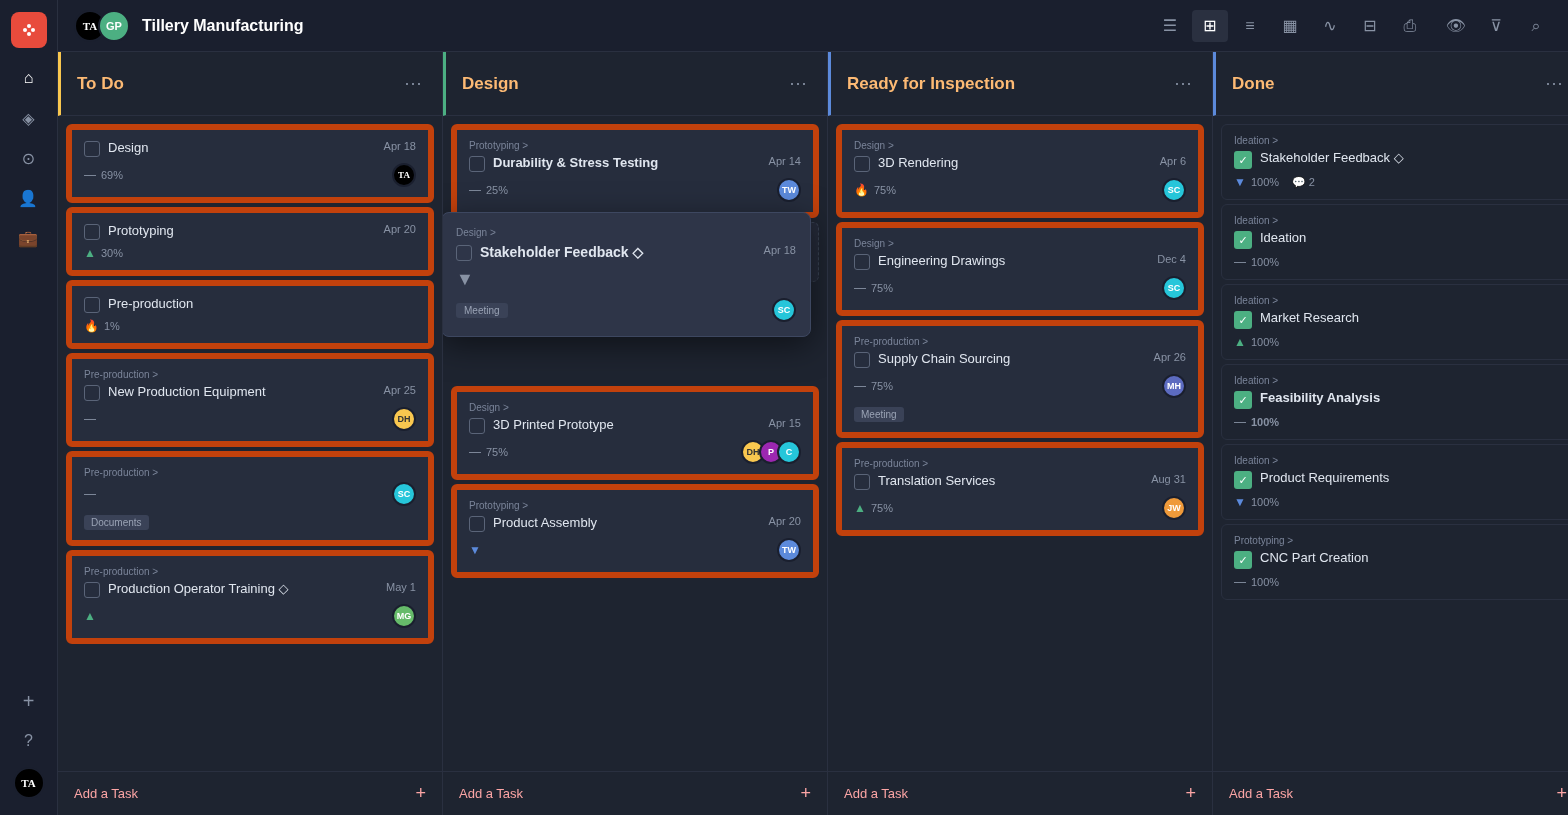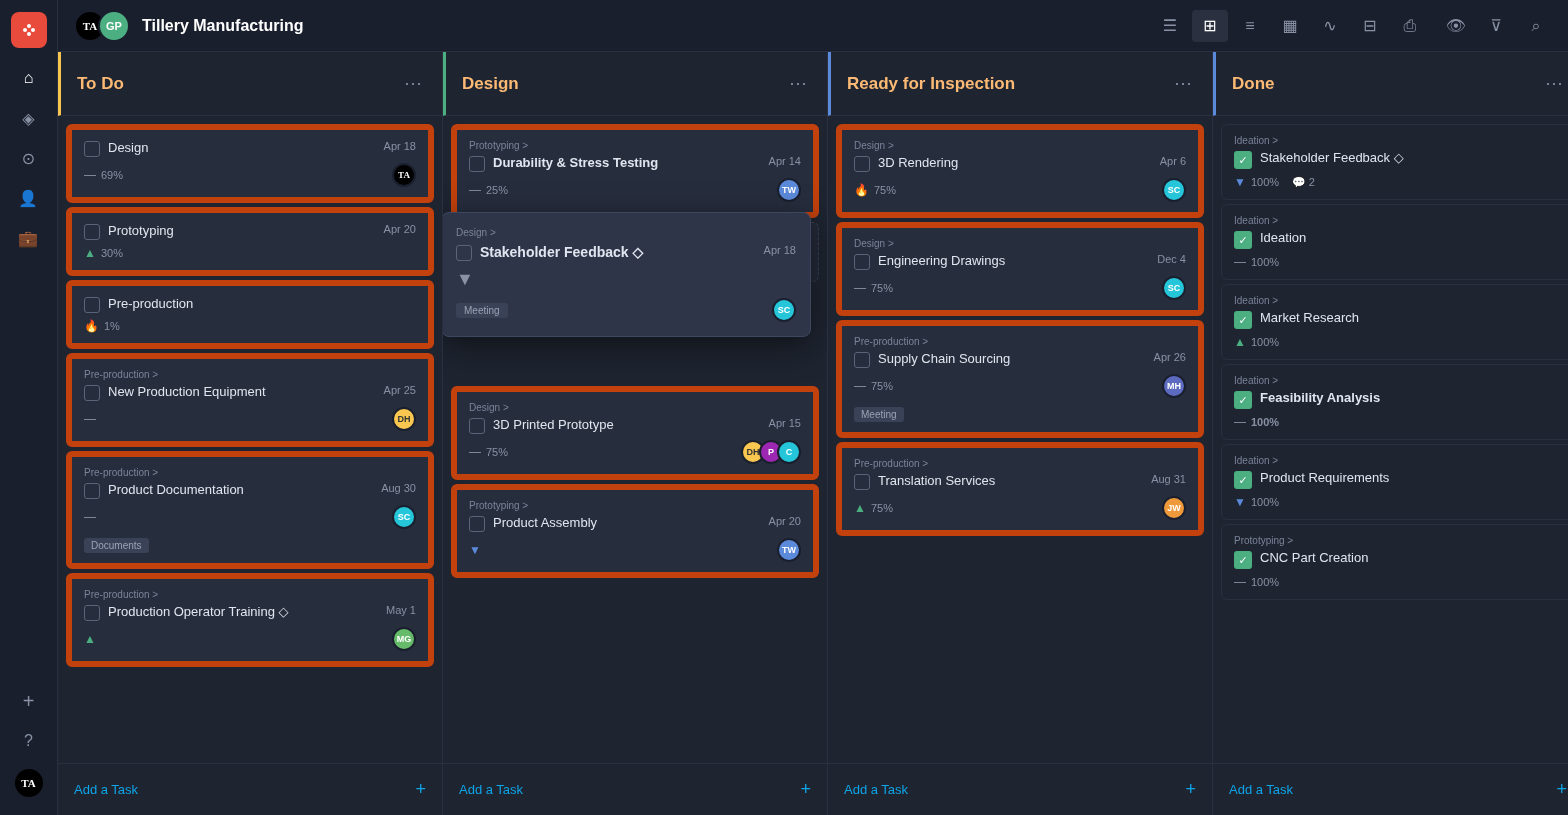"Product Documentation" div.task-card-top { html: <div> <div></div> <span>Product Documentation</span> <span>Aug 30</span> </div> -> none }
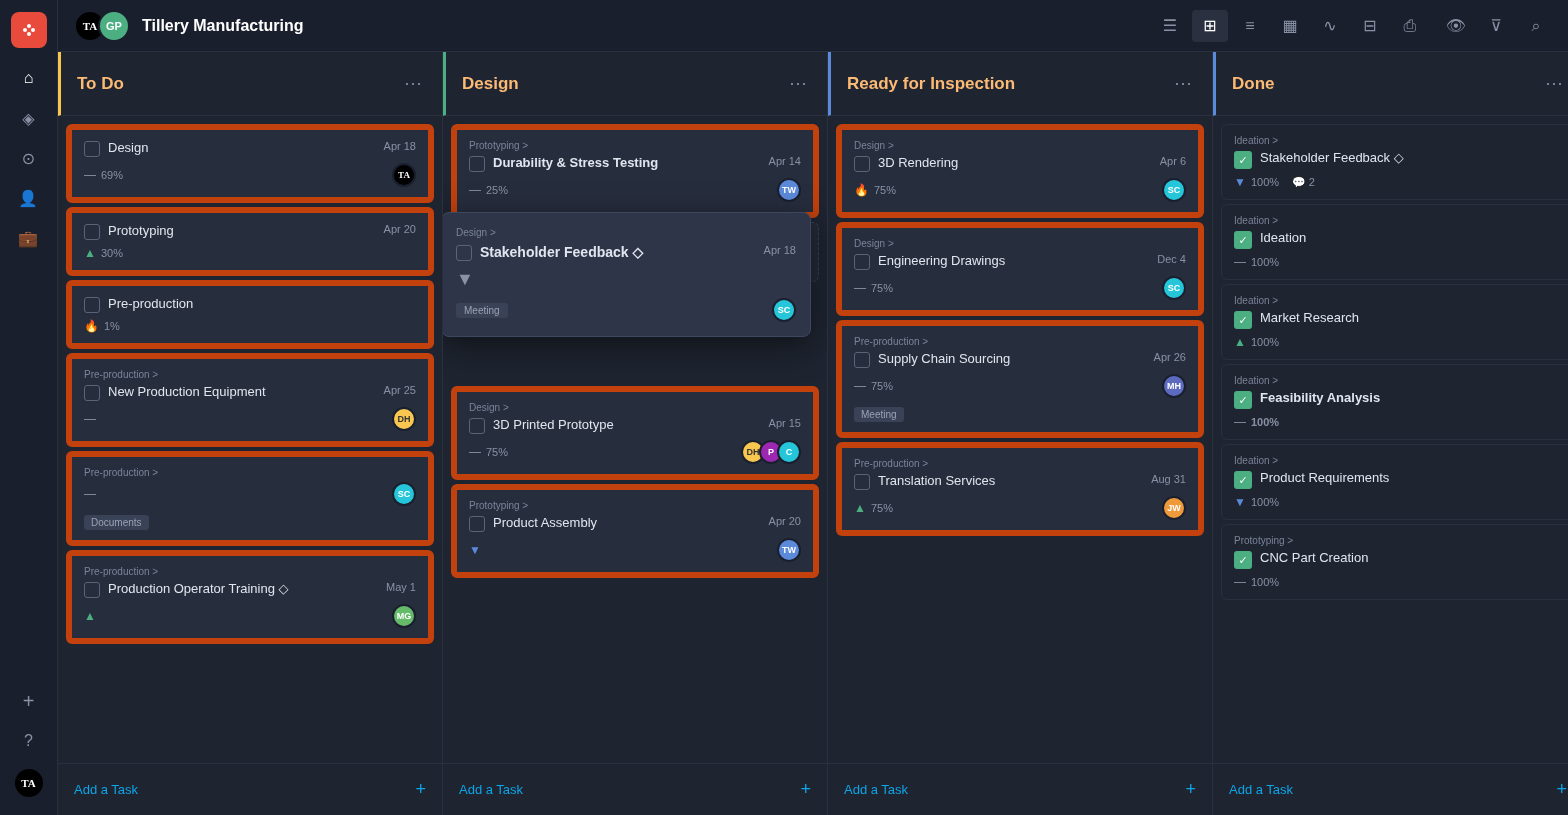"Add a Task" .add-task-row { color: #0ea5e9 -> #fca5a5; height: 52px -> 44px }
